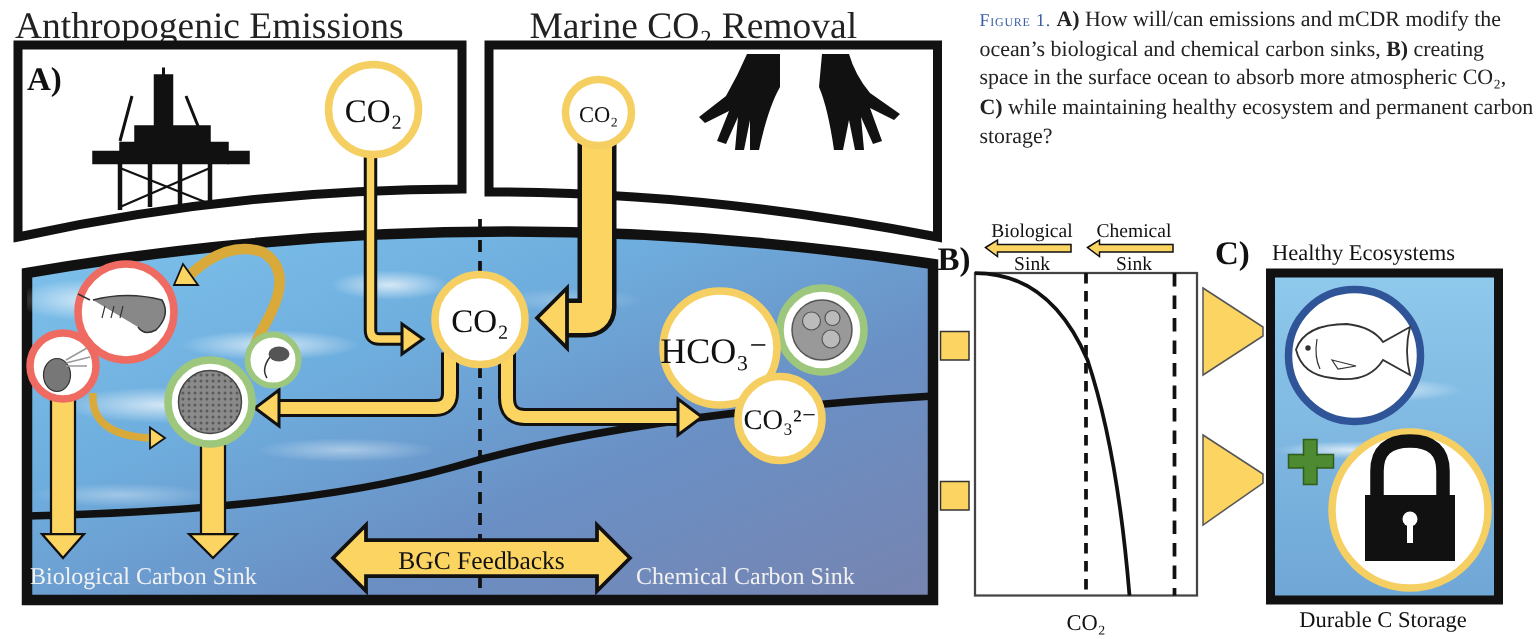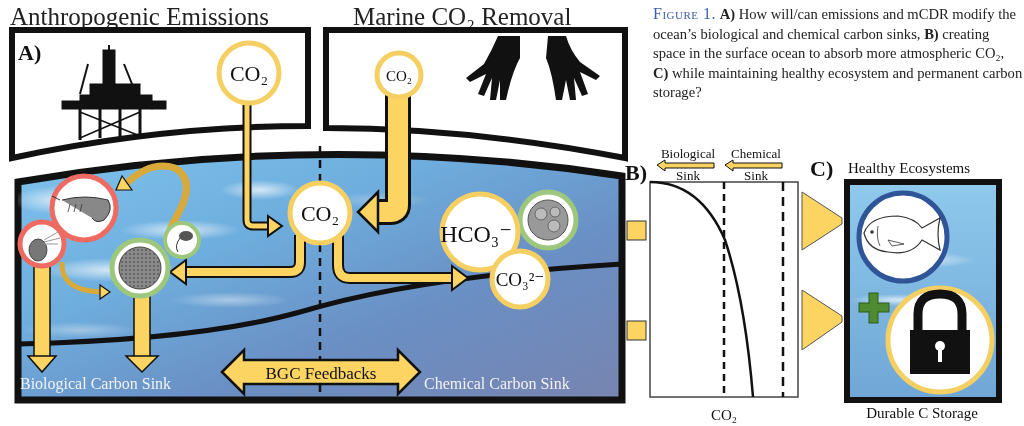"Figure 1." #caption .fig { font-size: 16px -> 12px }
